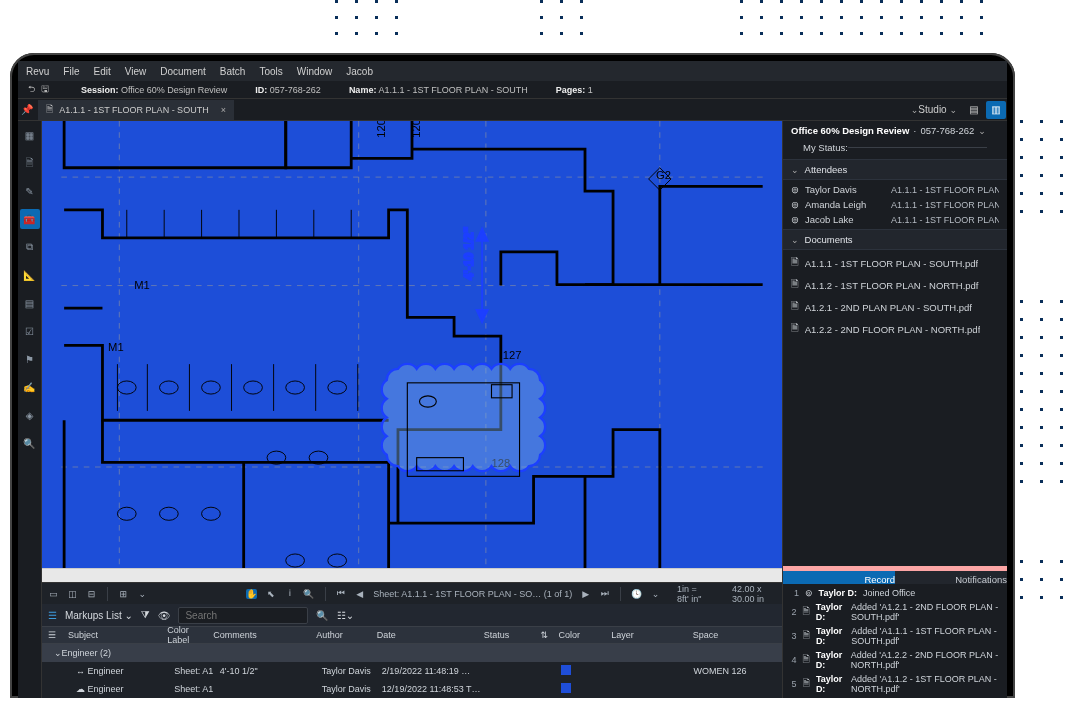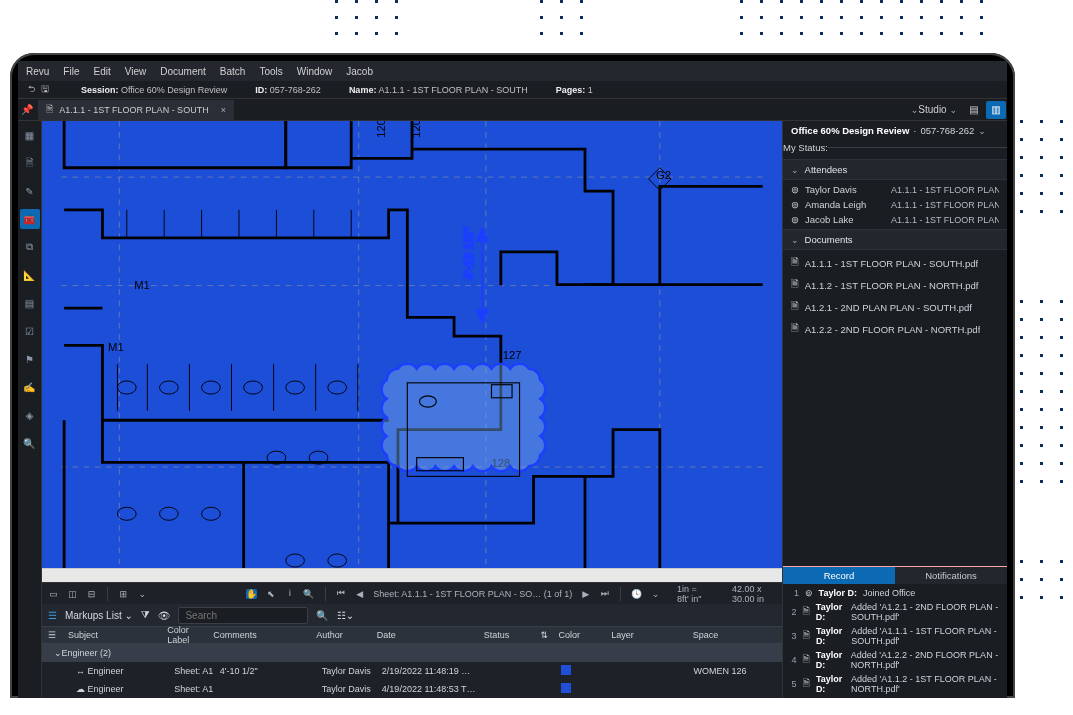"My Status:" .rightpanel .status { padding: 2px 0 6px -> 2px 20px 6px }
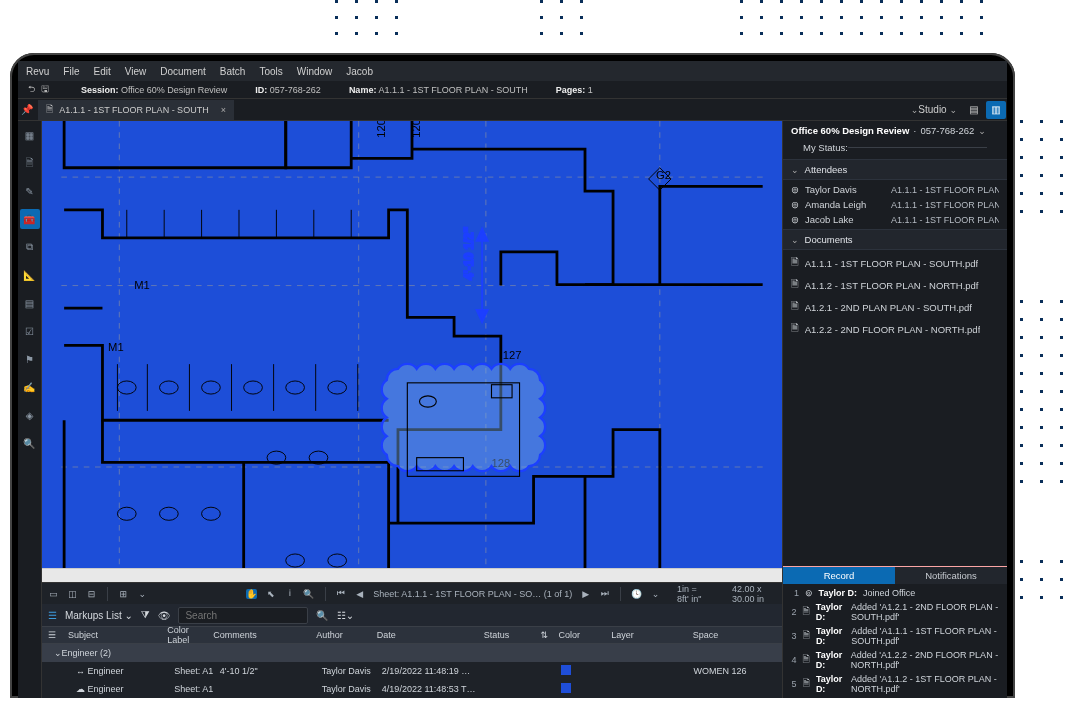"Record" .tabs2 div { border-top: 1px solid #fca5a5 -> 5px solid #fca5a5; text-align: center -> right }
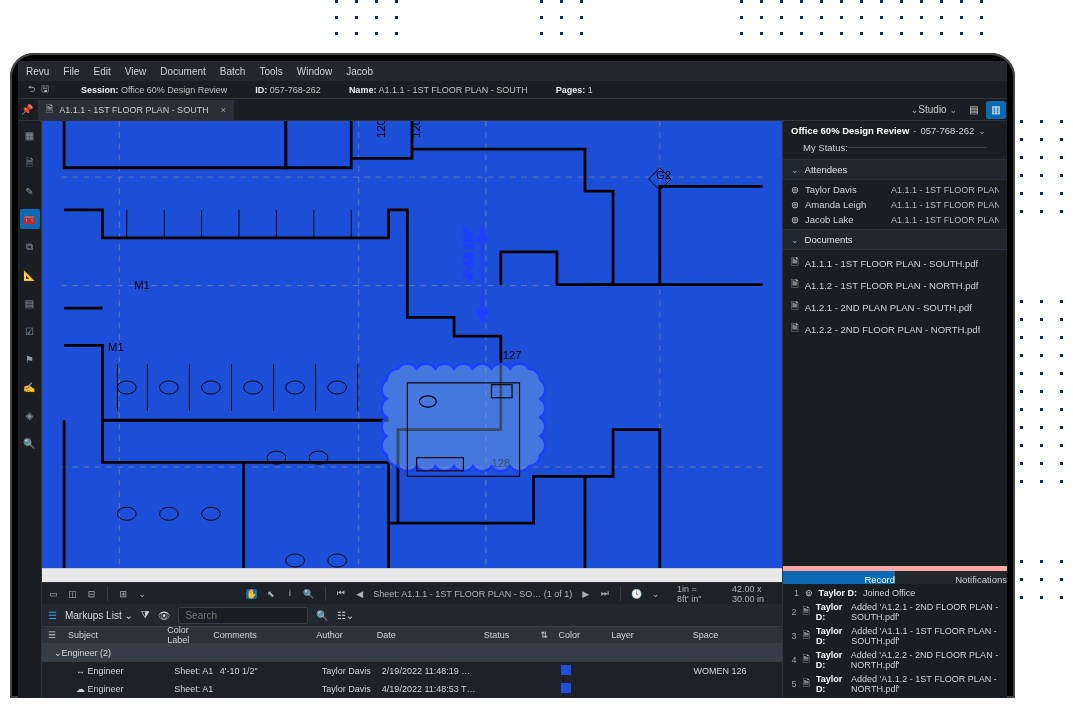"4/19/2022 11:48:53 T…" div.cell { text: 4/19/2022 -> 12/19/2022 }
